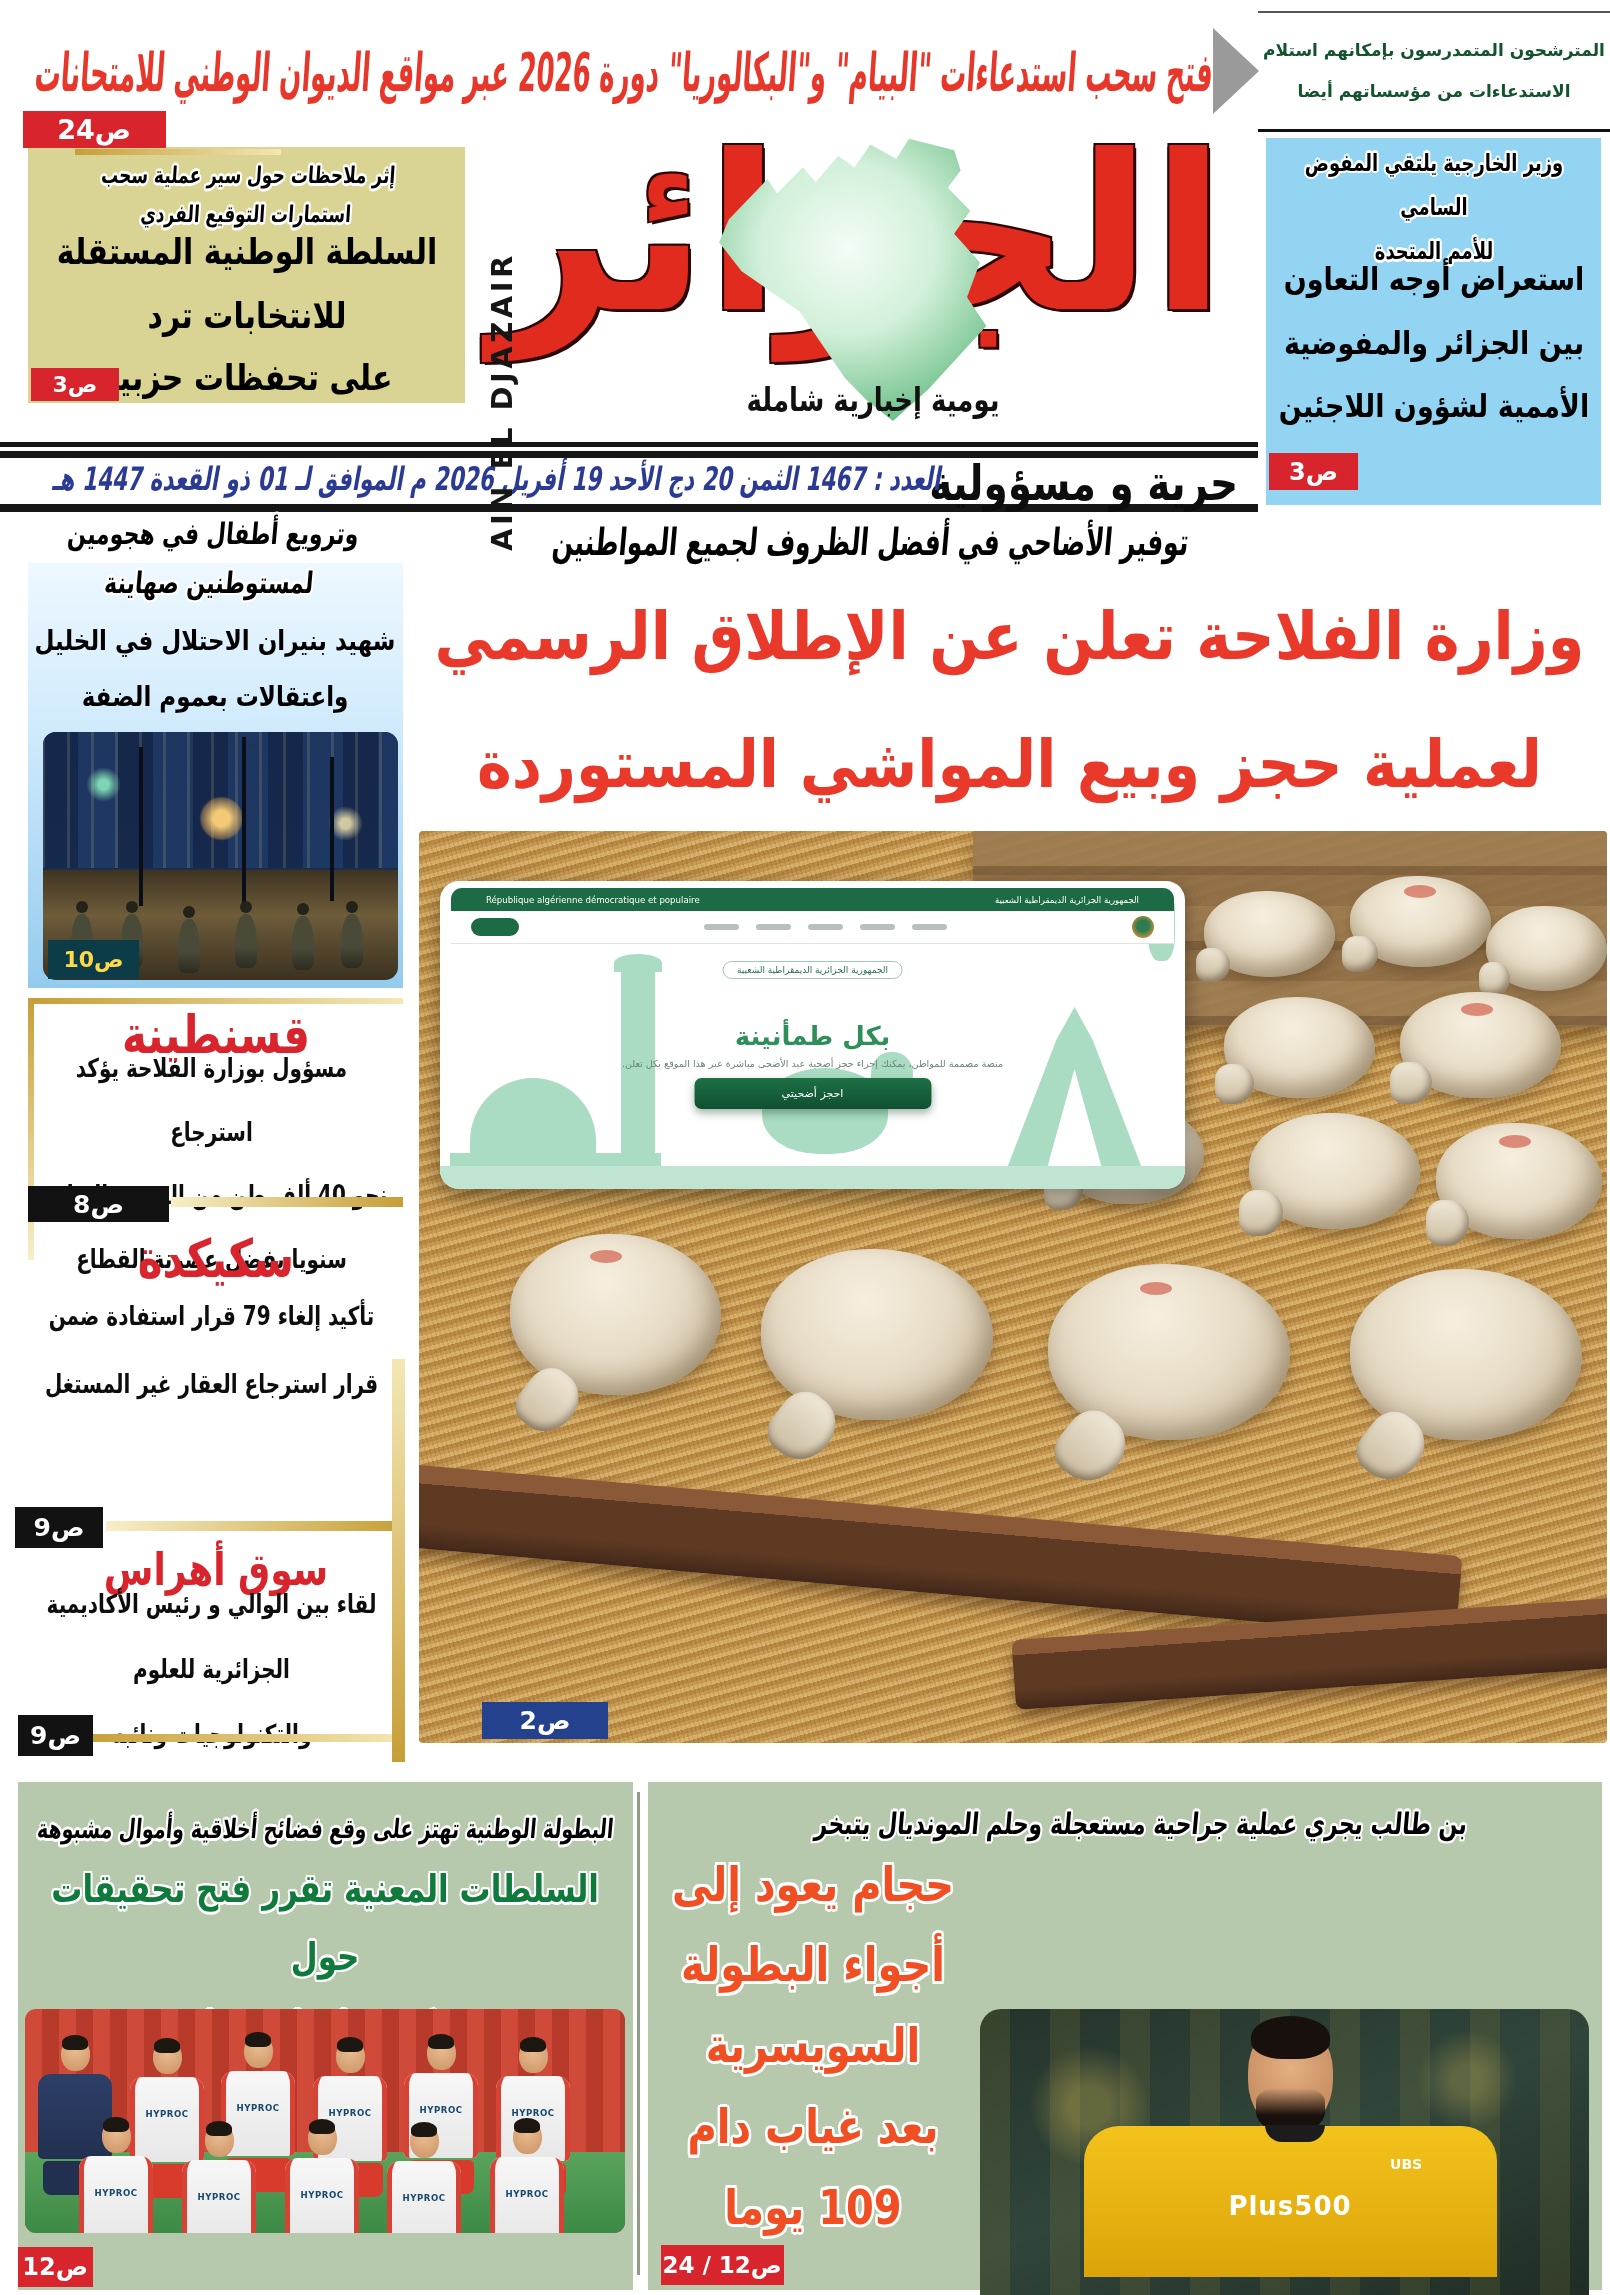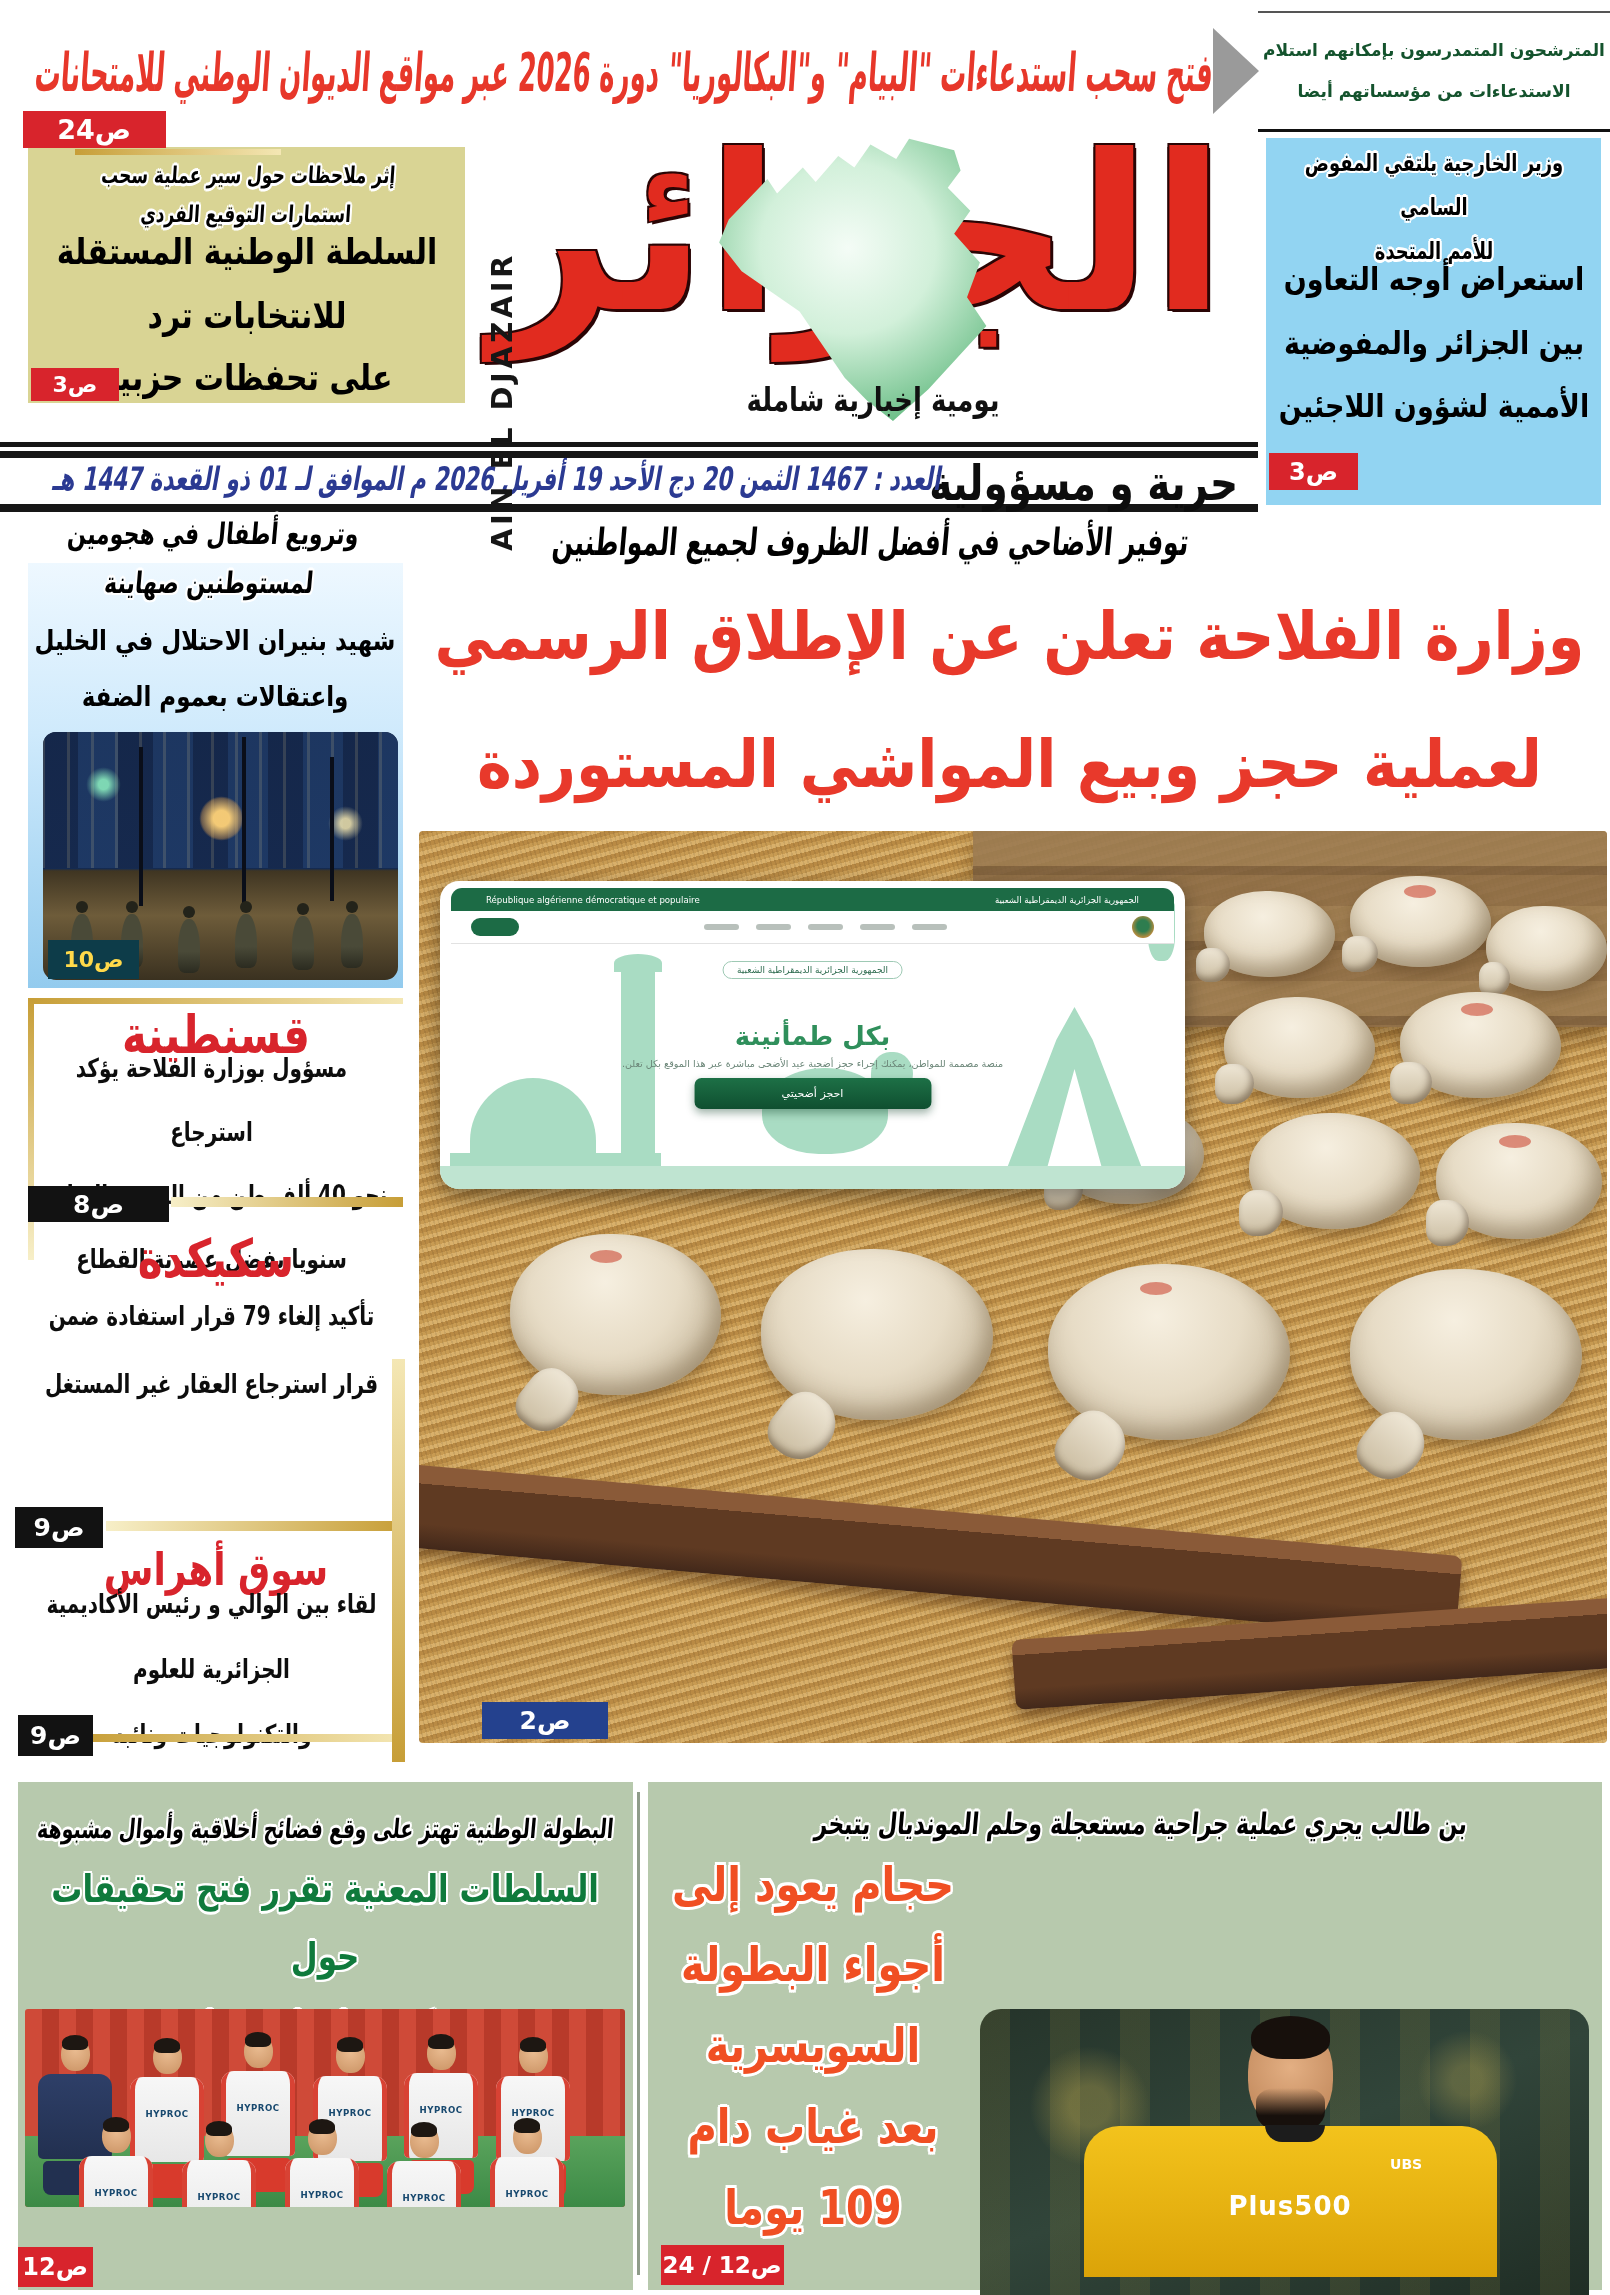"HYPROC" #team-photo { border-radius: 3px -> 11px; height: 198px -> 224px }
